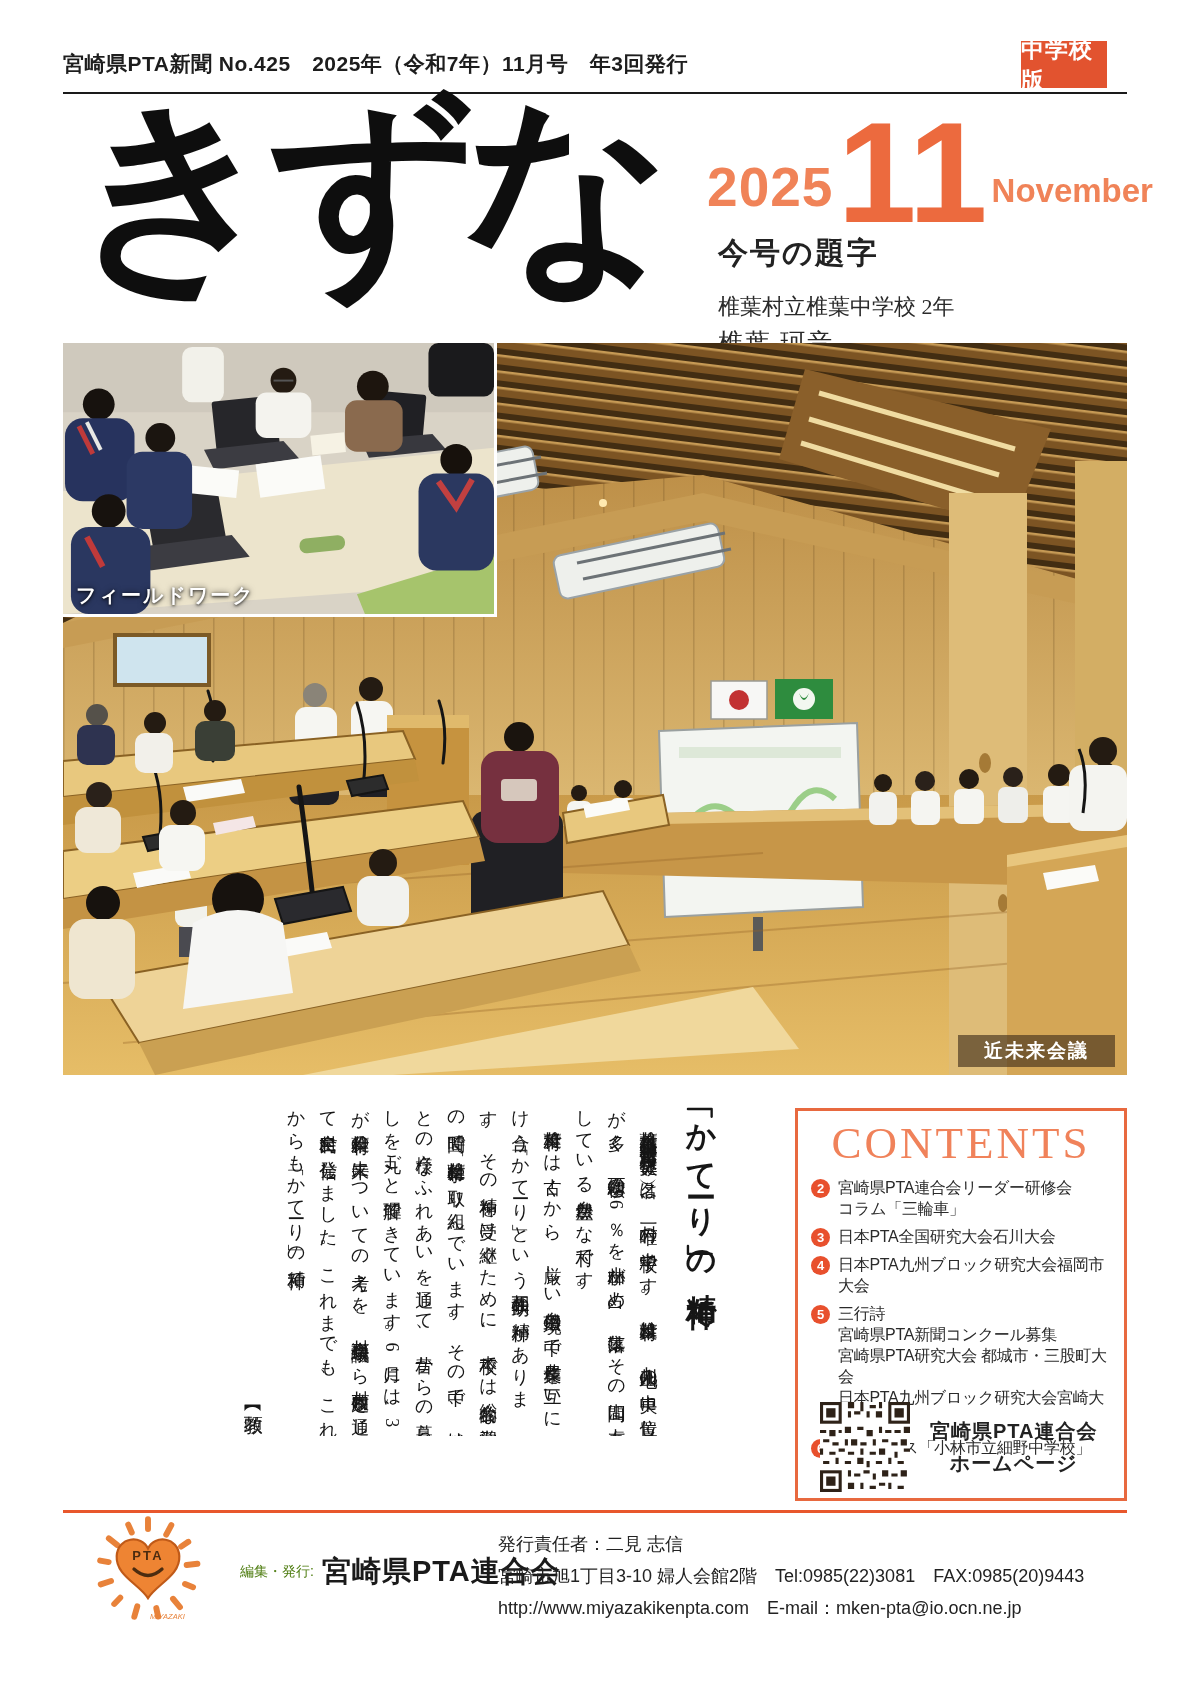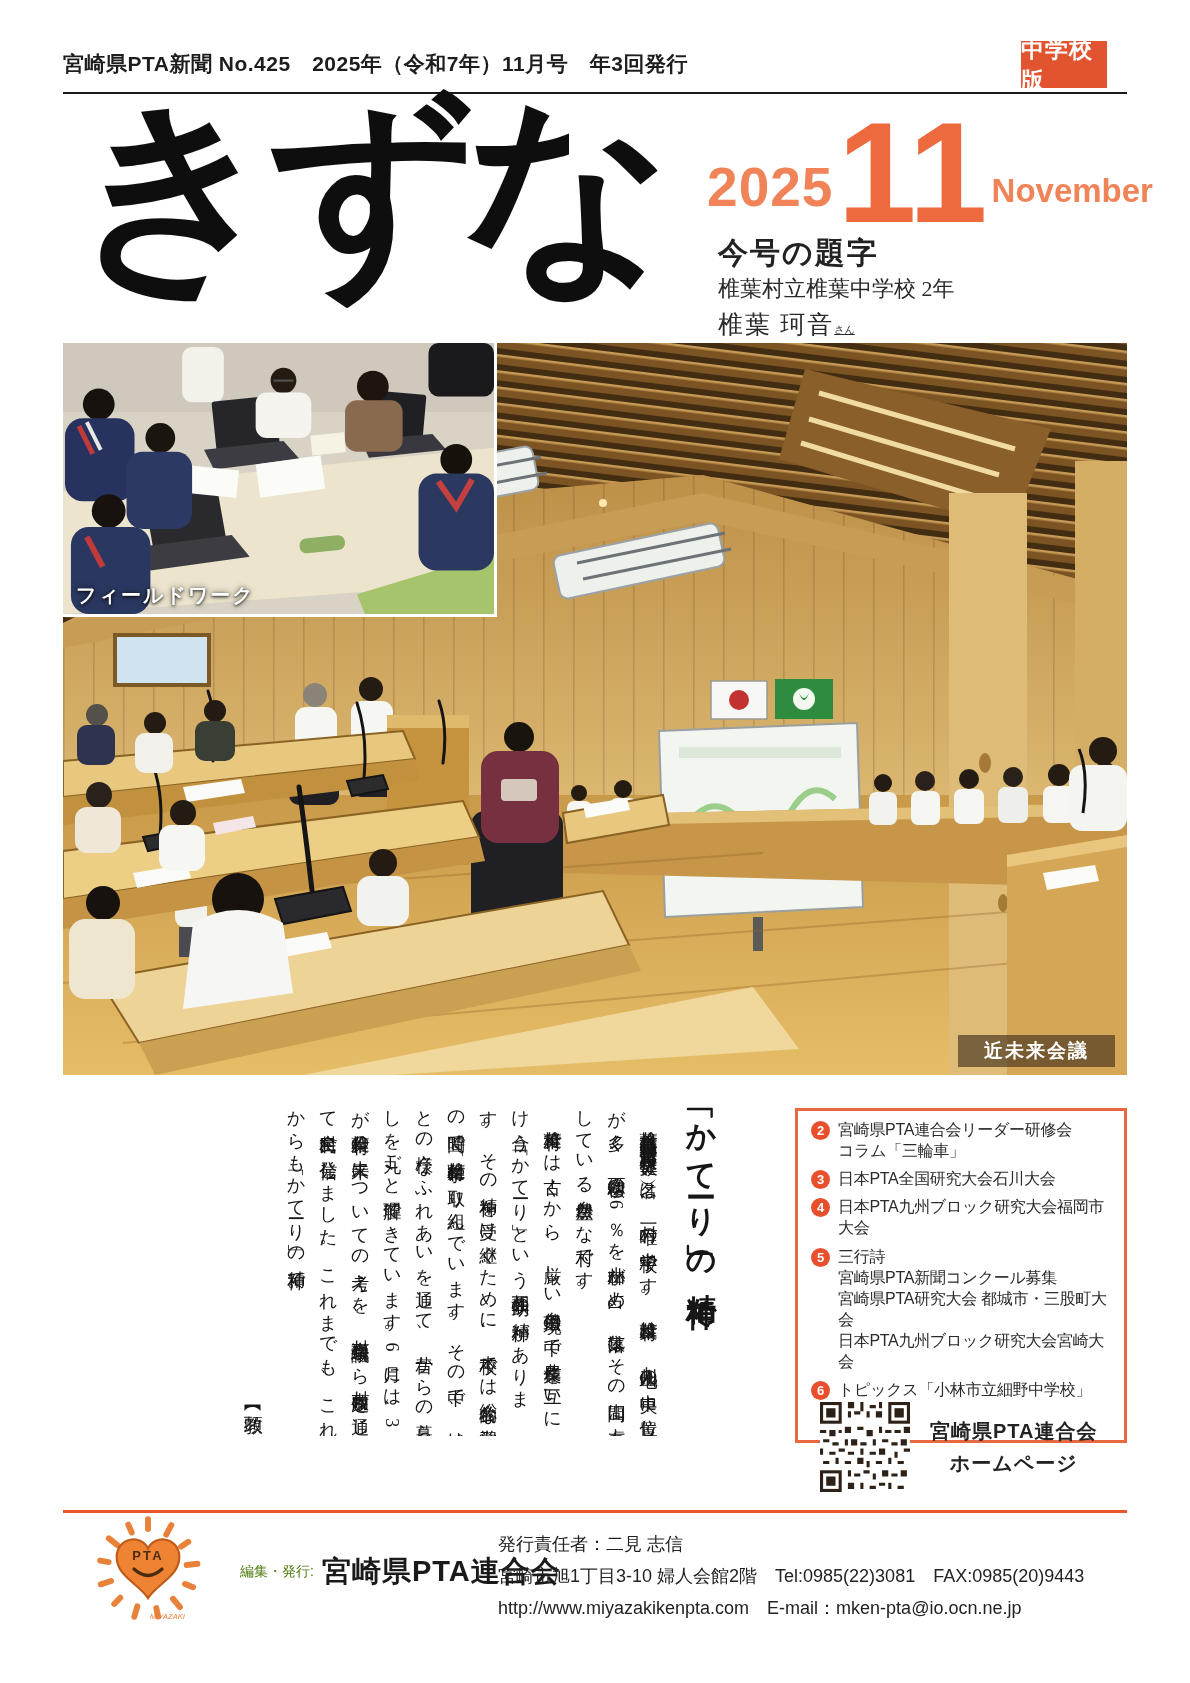"椎葉村立椎葉中学校 2年" .m-credit-school { margin-top: 0 -> 18px }
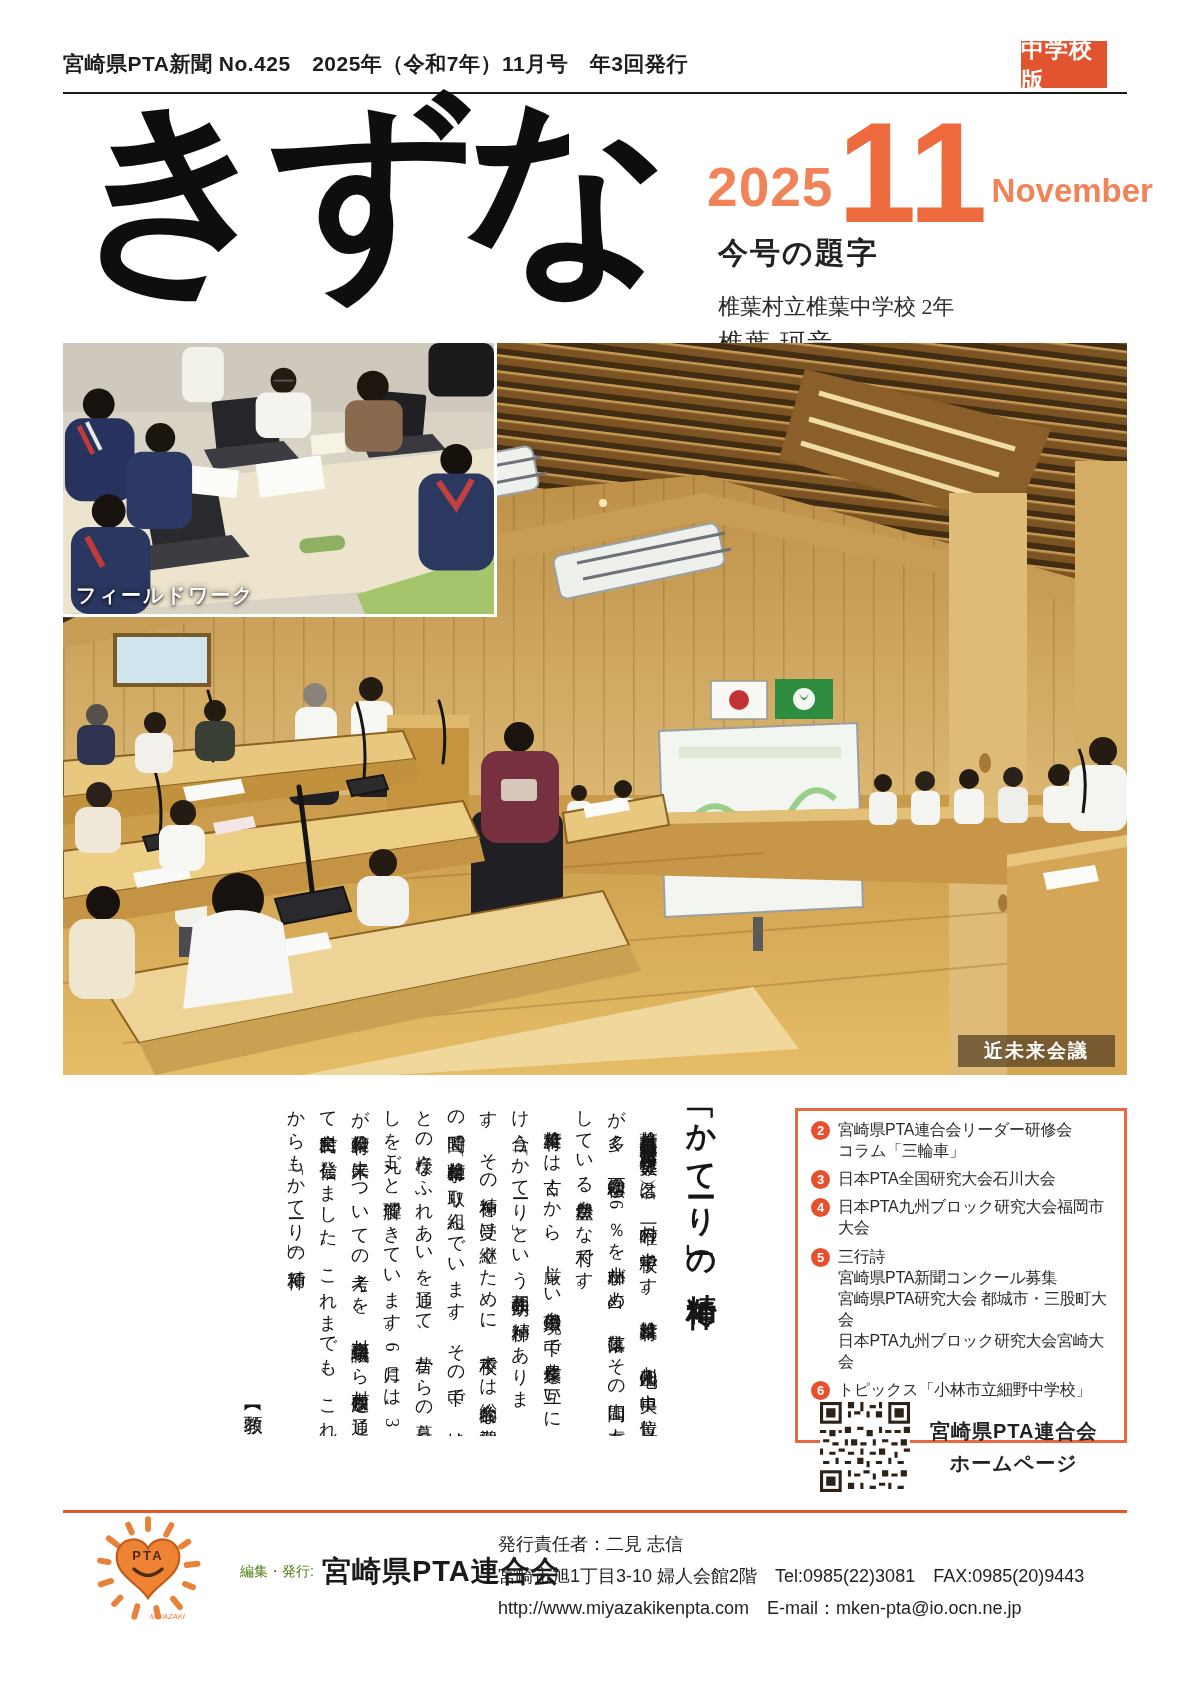"CONTENTS" div.toc-title { html: none -> <div>CONTENTS</div> }
